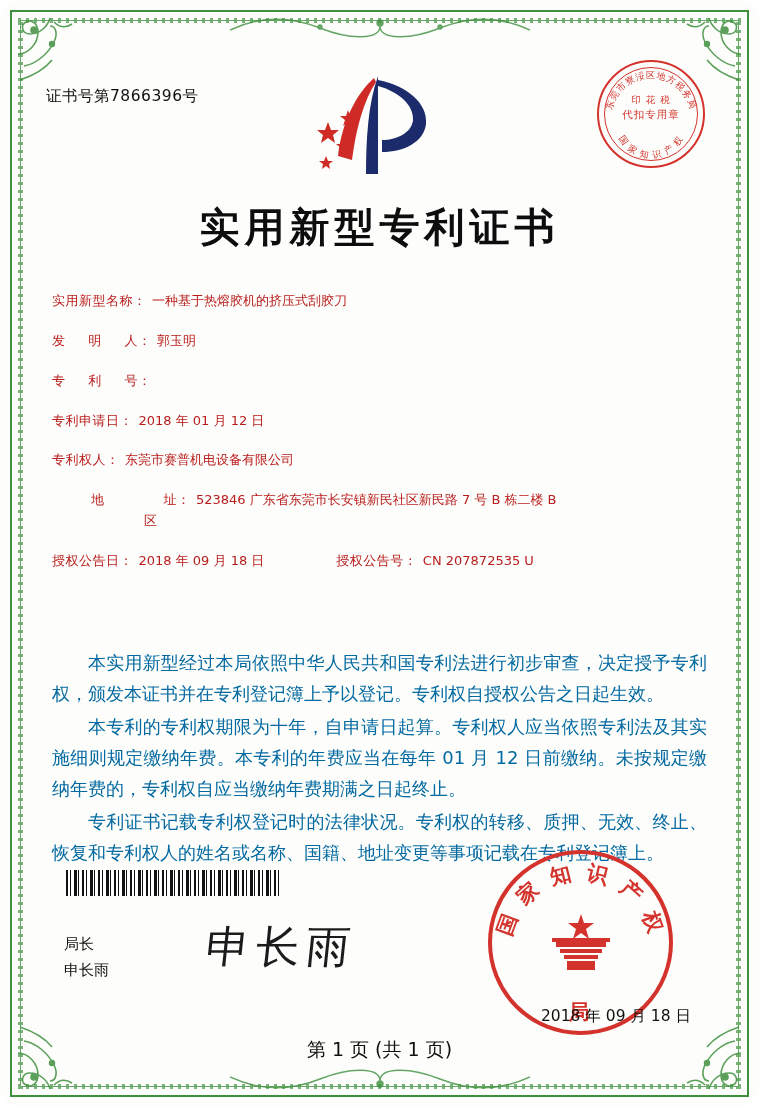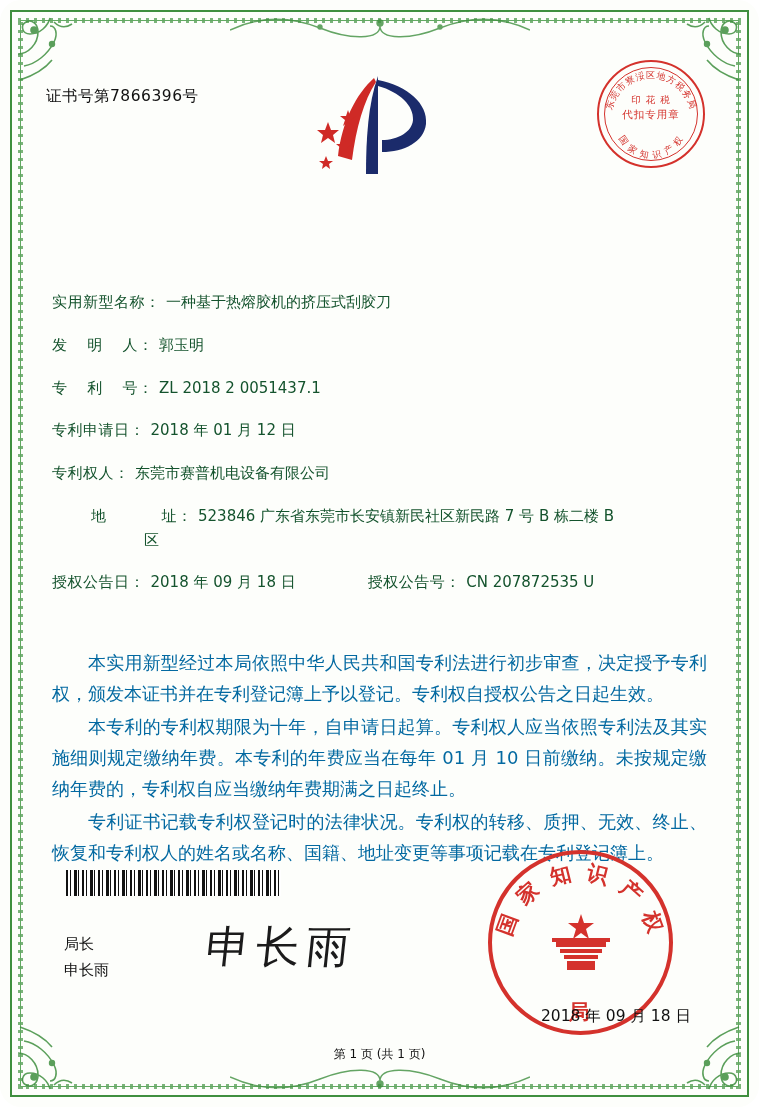"实用新型专利证书" div.title { html: none -> <div>实用新型专利证书</div> }
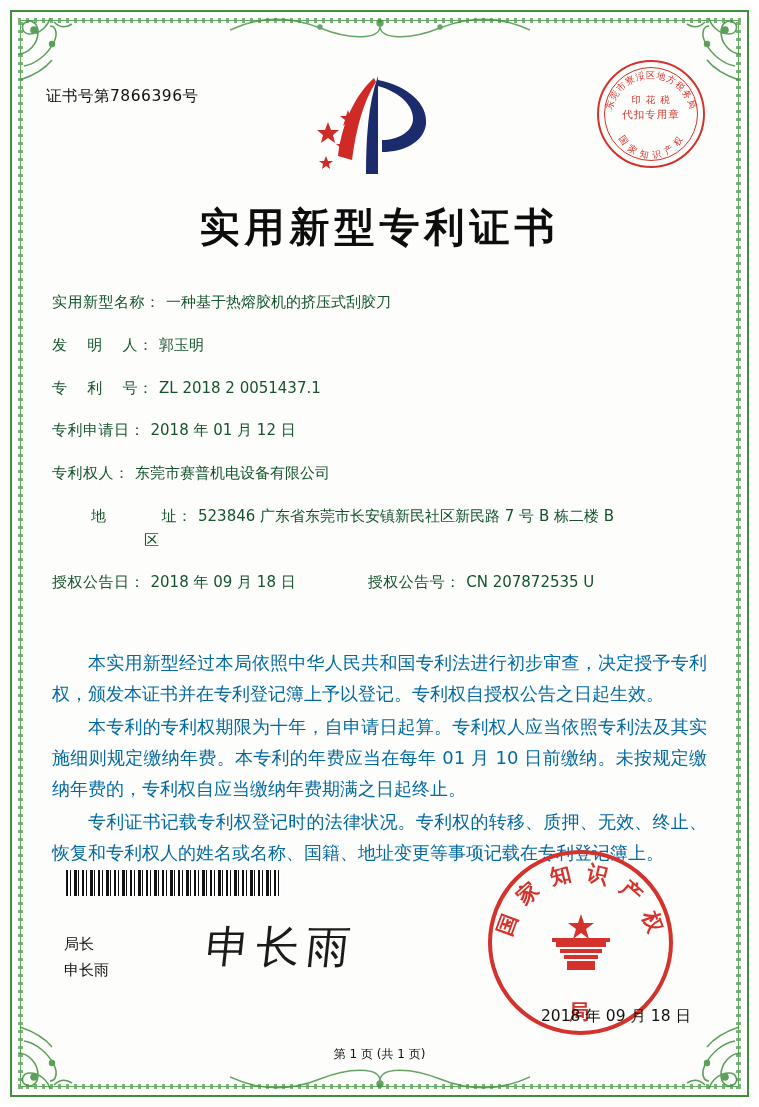"实用新型名称" .fields { color: #14532d -> #b91c1c; font-size: 15px -> 13px }
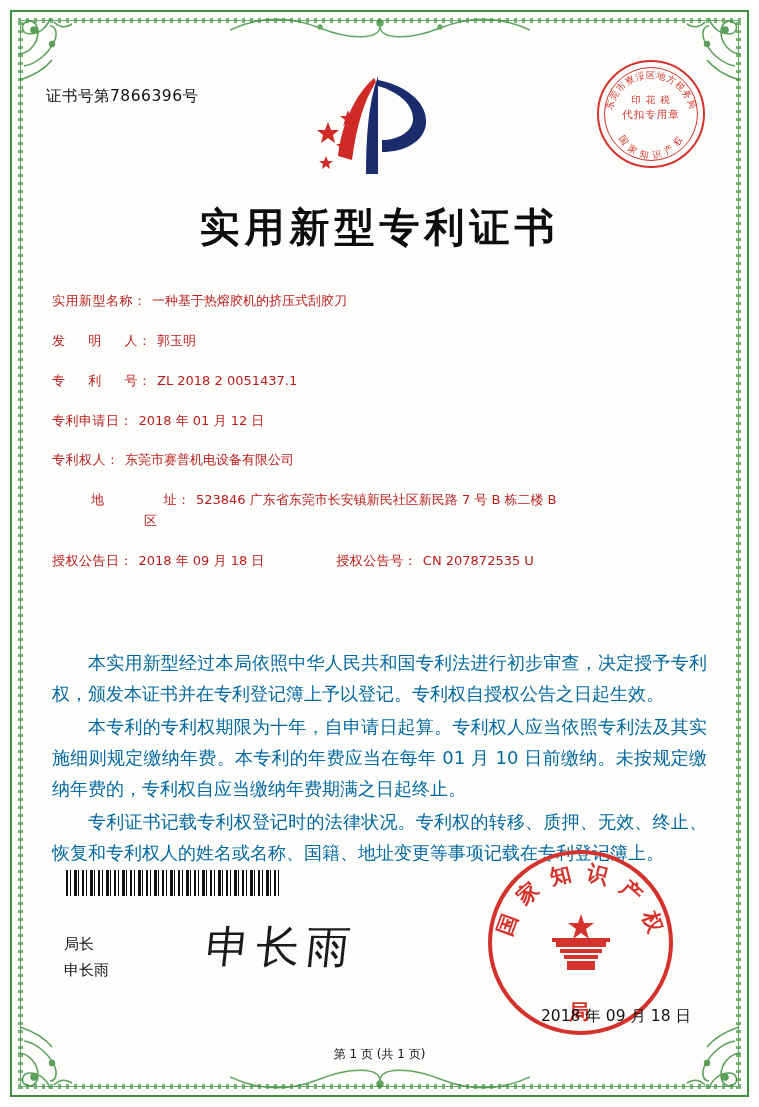"ZL 2018 2 0051437.1" span.field-value { html: <span>ZL 2018 2 0051437.1</span> -> none }
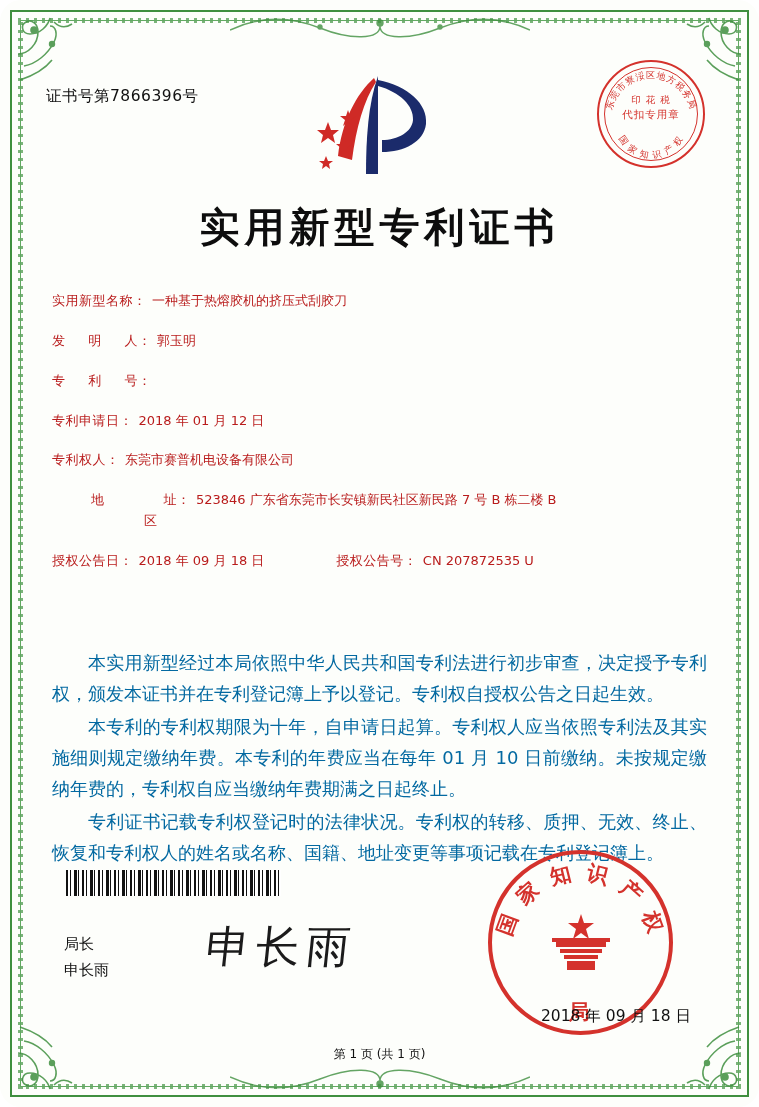"本专利的专利权期限为十年，自申请日起算。专利权人应当依照专利法及其实施细则规定缴" p { text: 10 -> 12 }
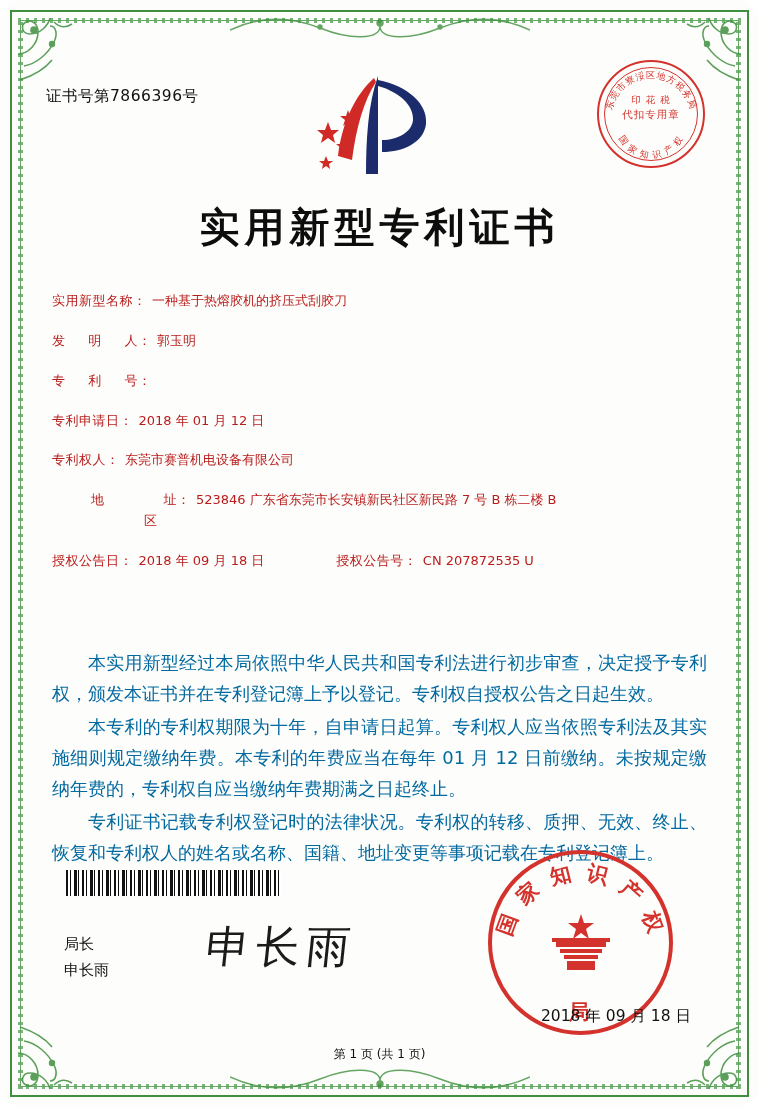"第 1 页 (共 1" .footer { font-size: 12px -> 19px }
